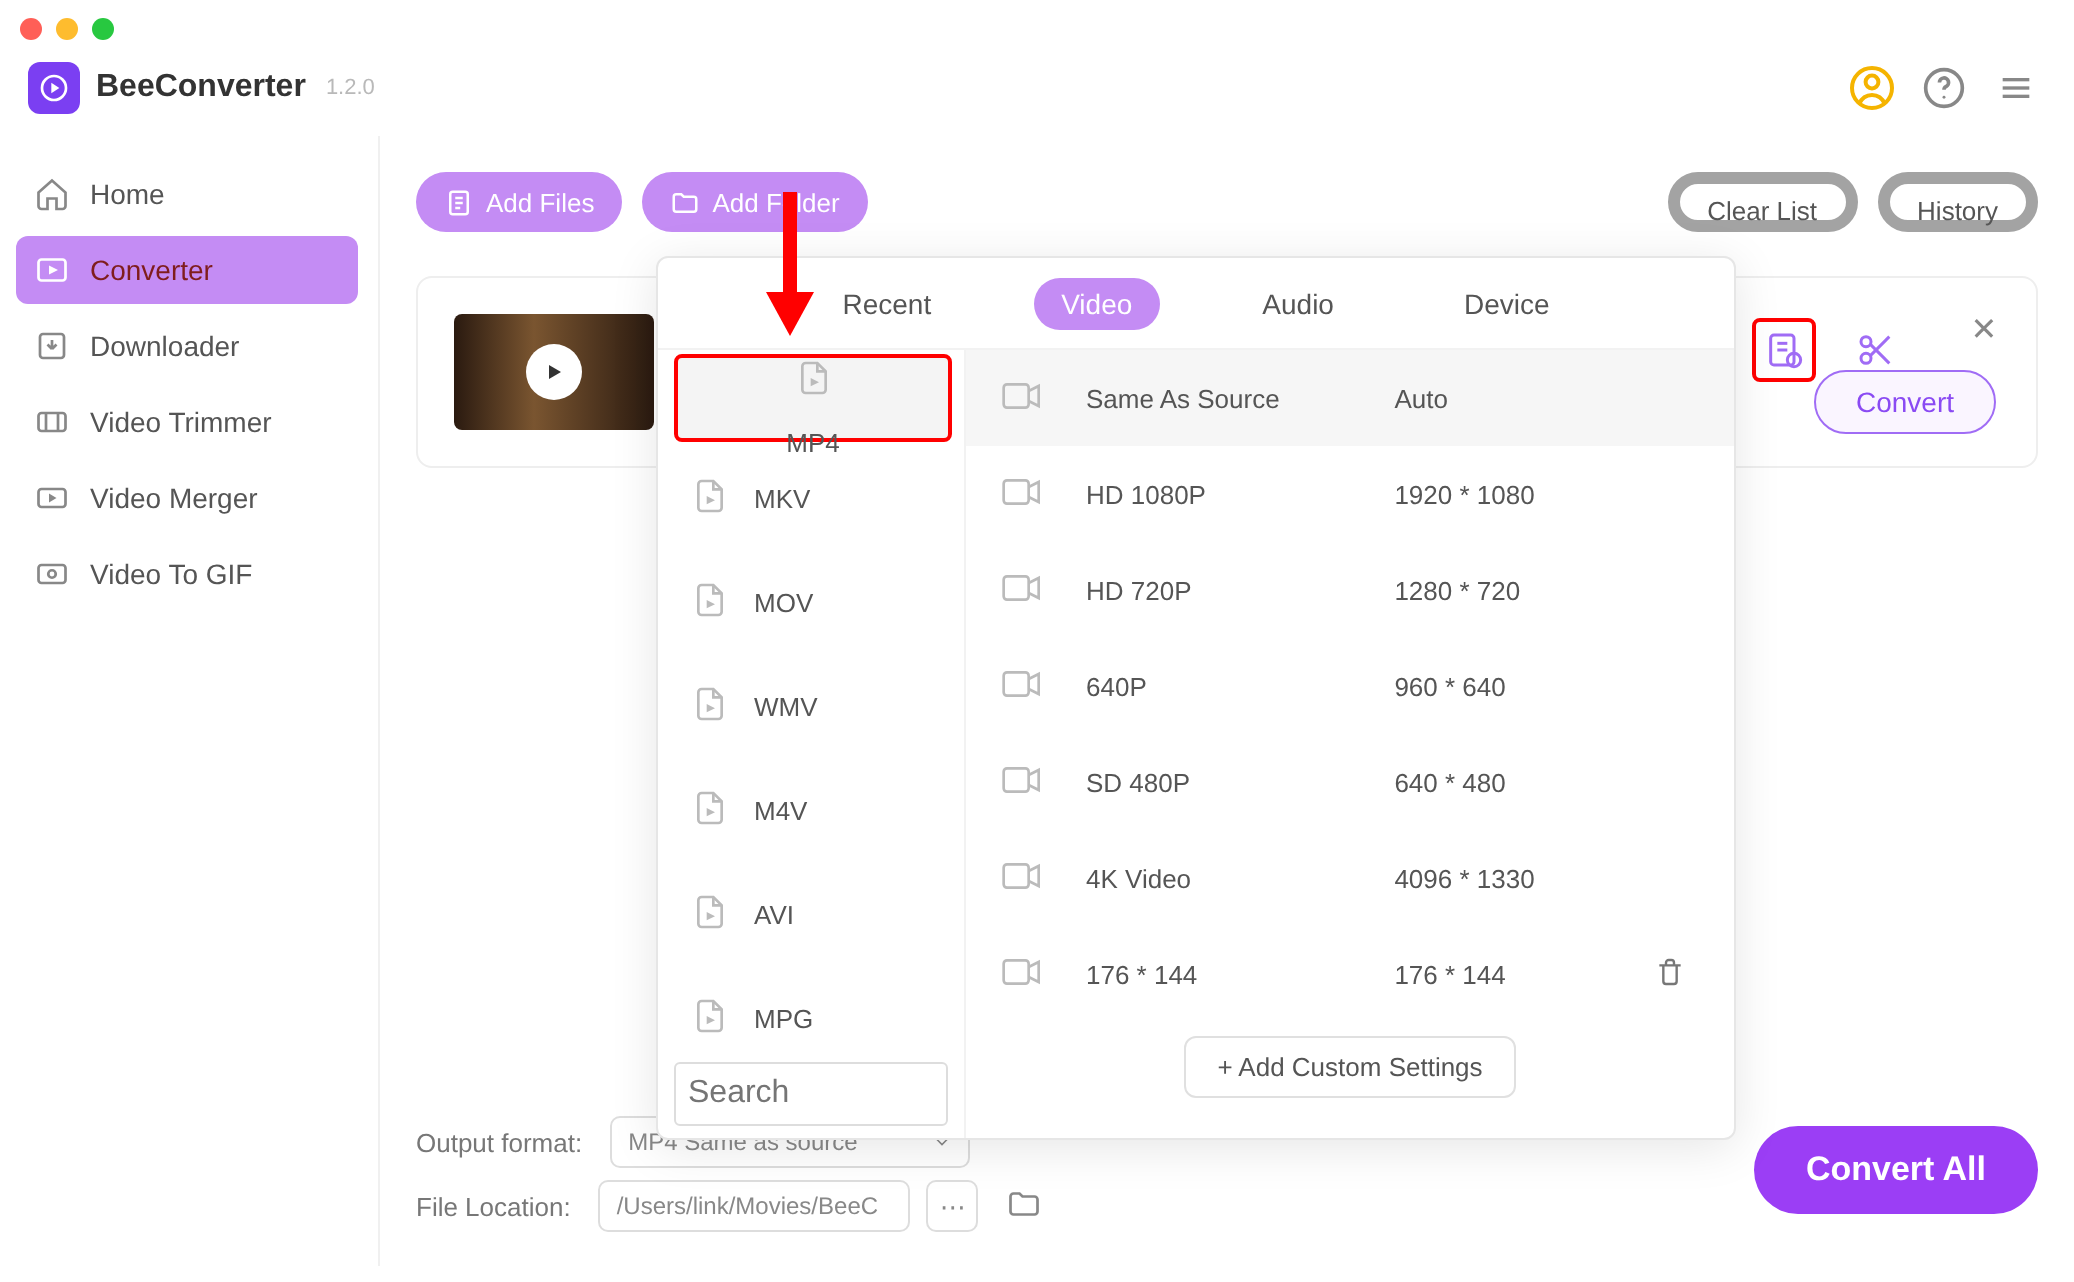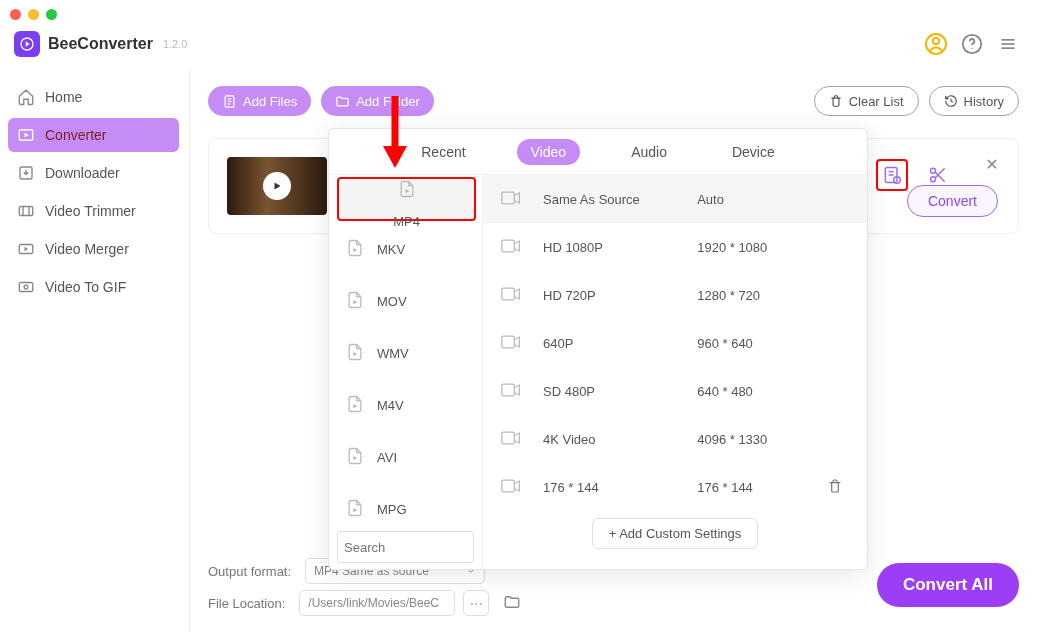"Clear List" .btn-outline { border: 1px solid #a3a3a3 -> 6px solid #a3a3a3; flex-direction: none -> column }
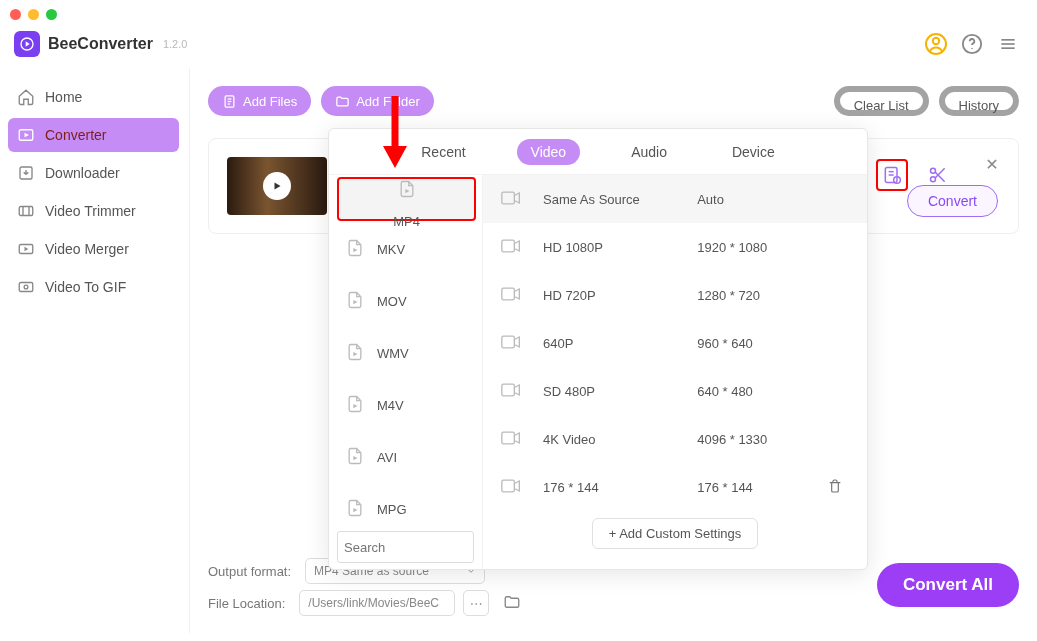"Search" .fmt-search input { font-size: 13px -> 16px }
